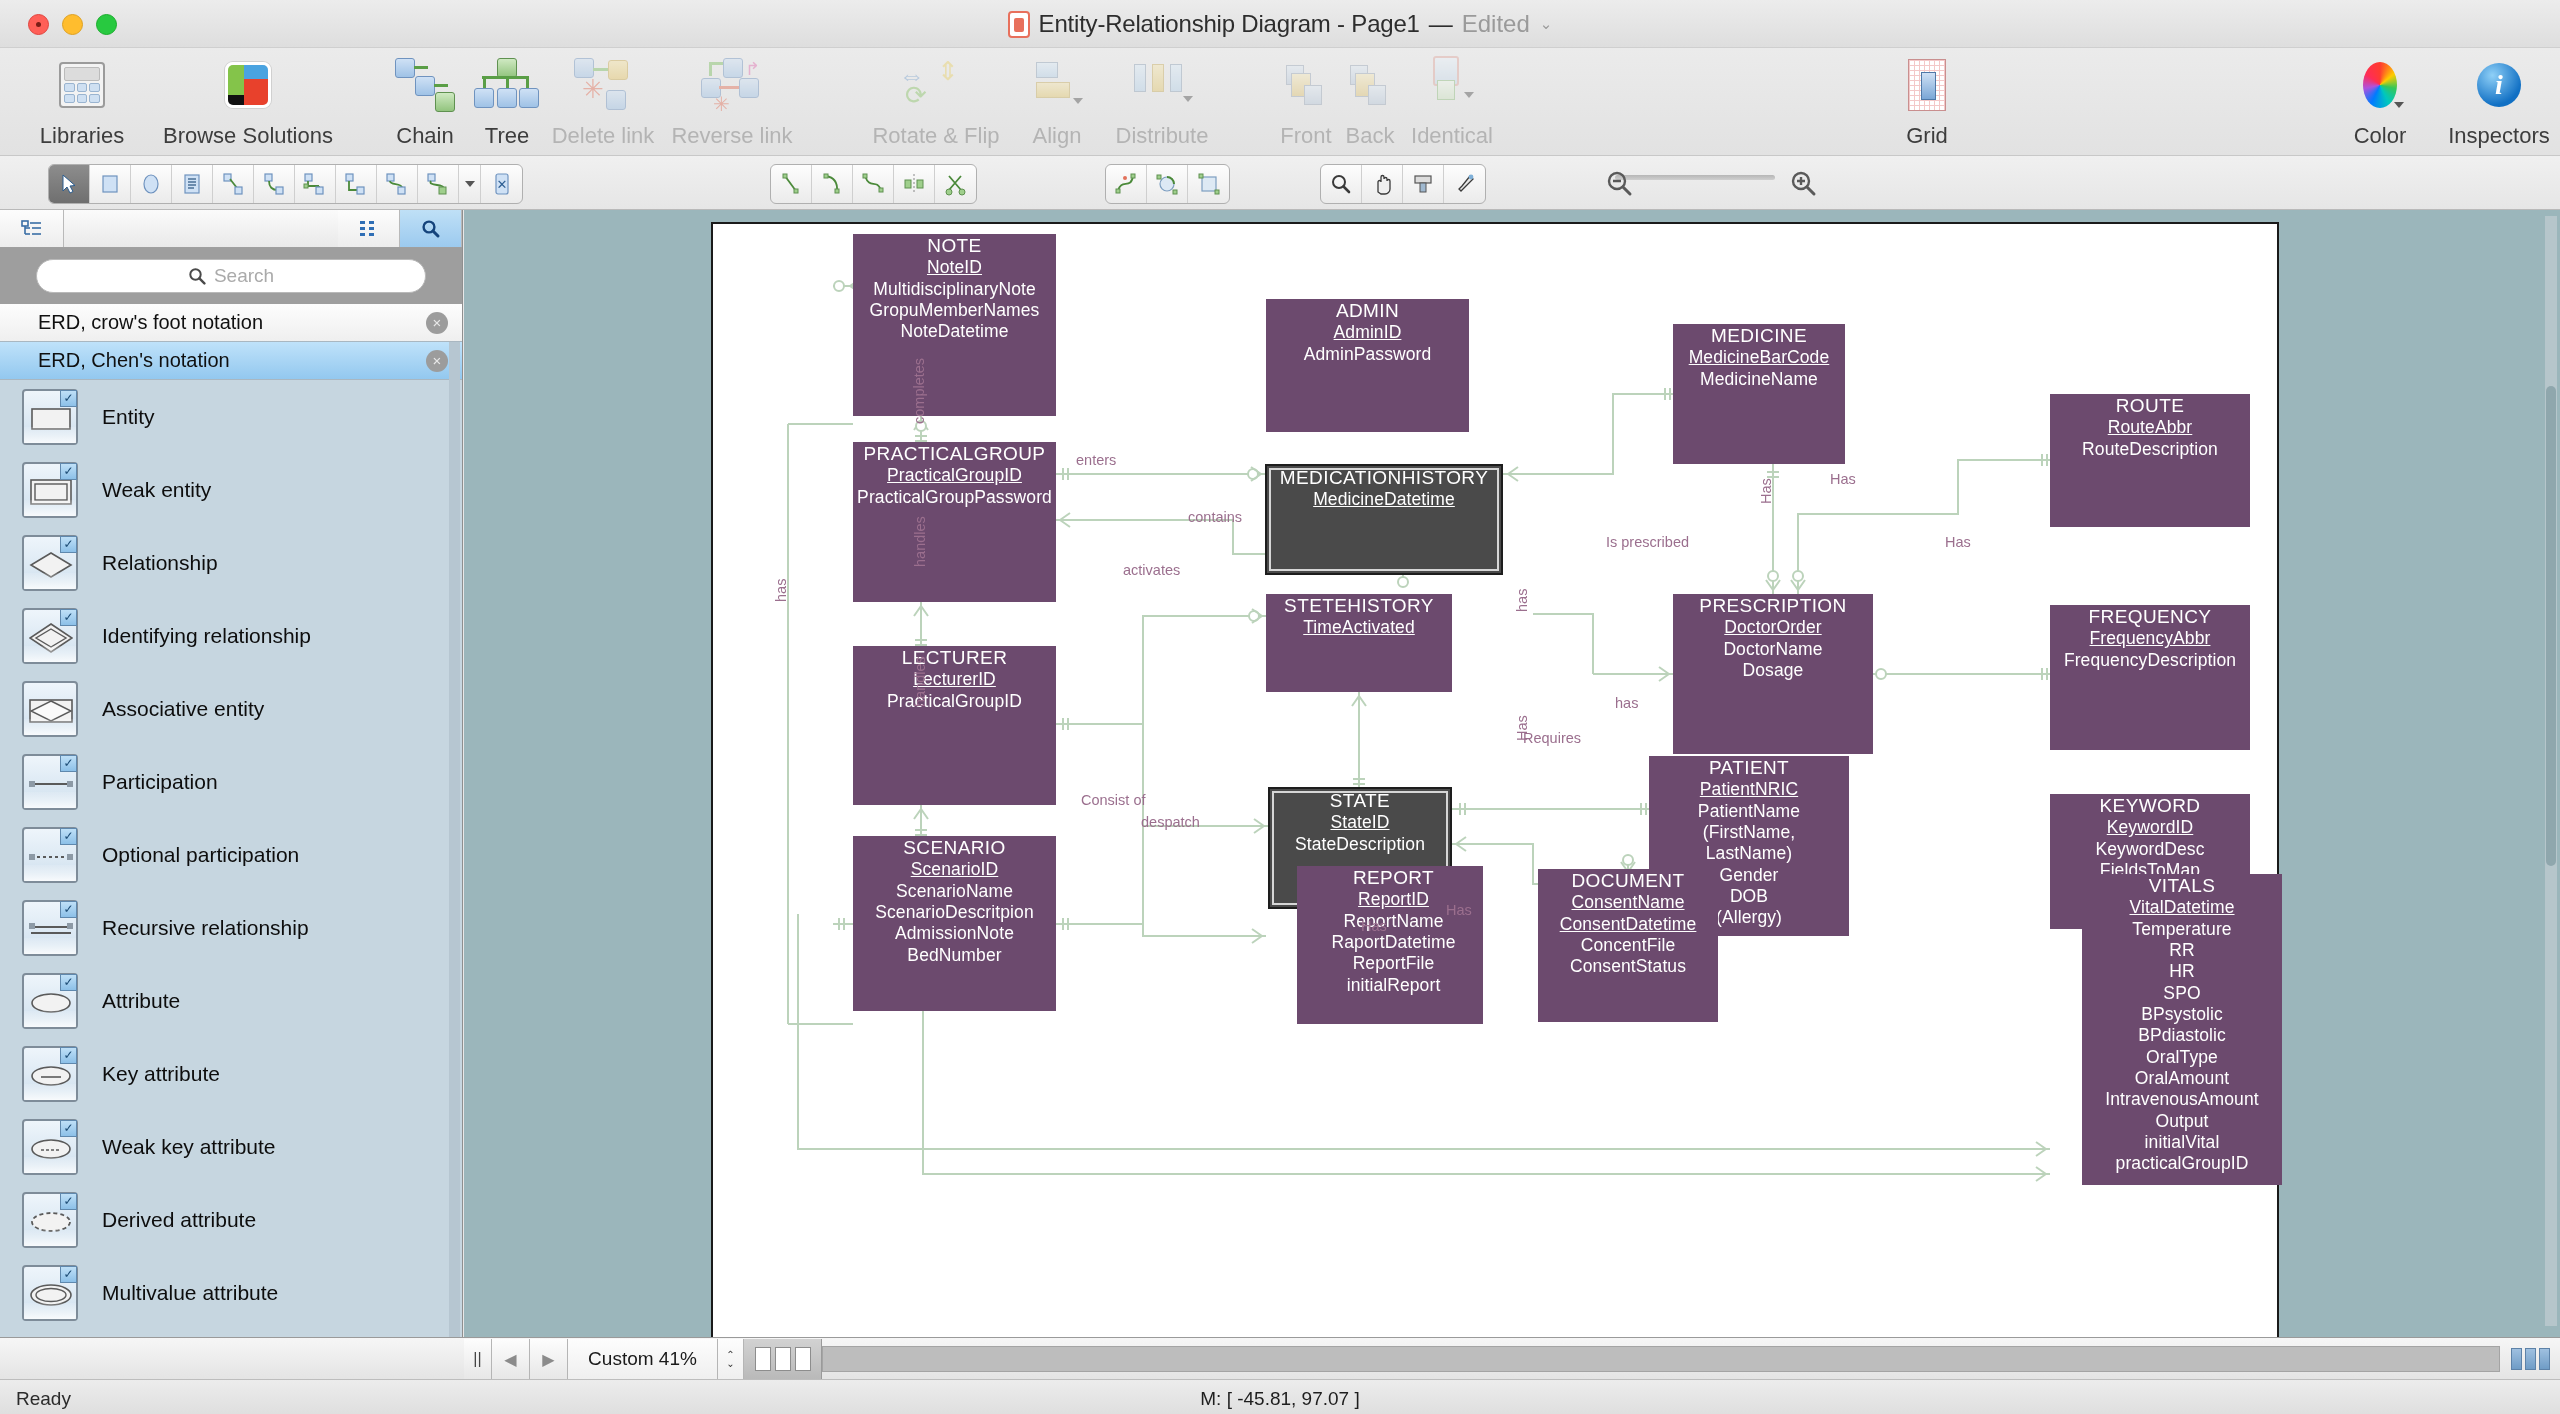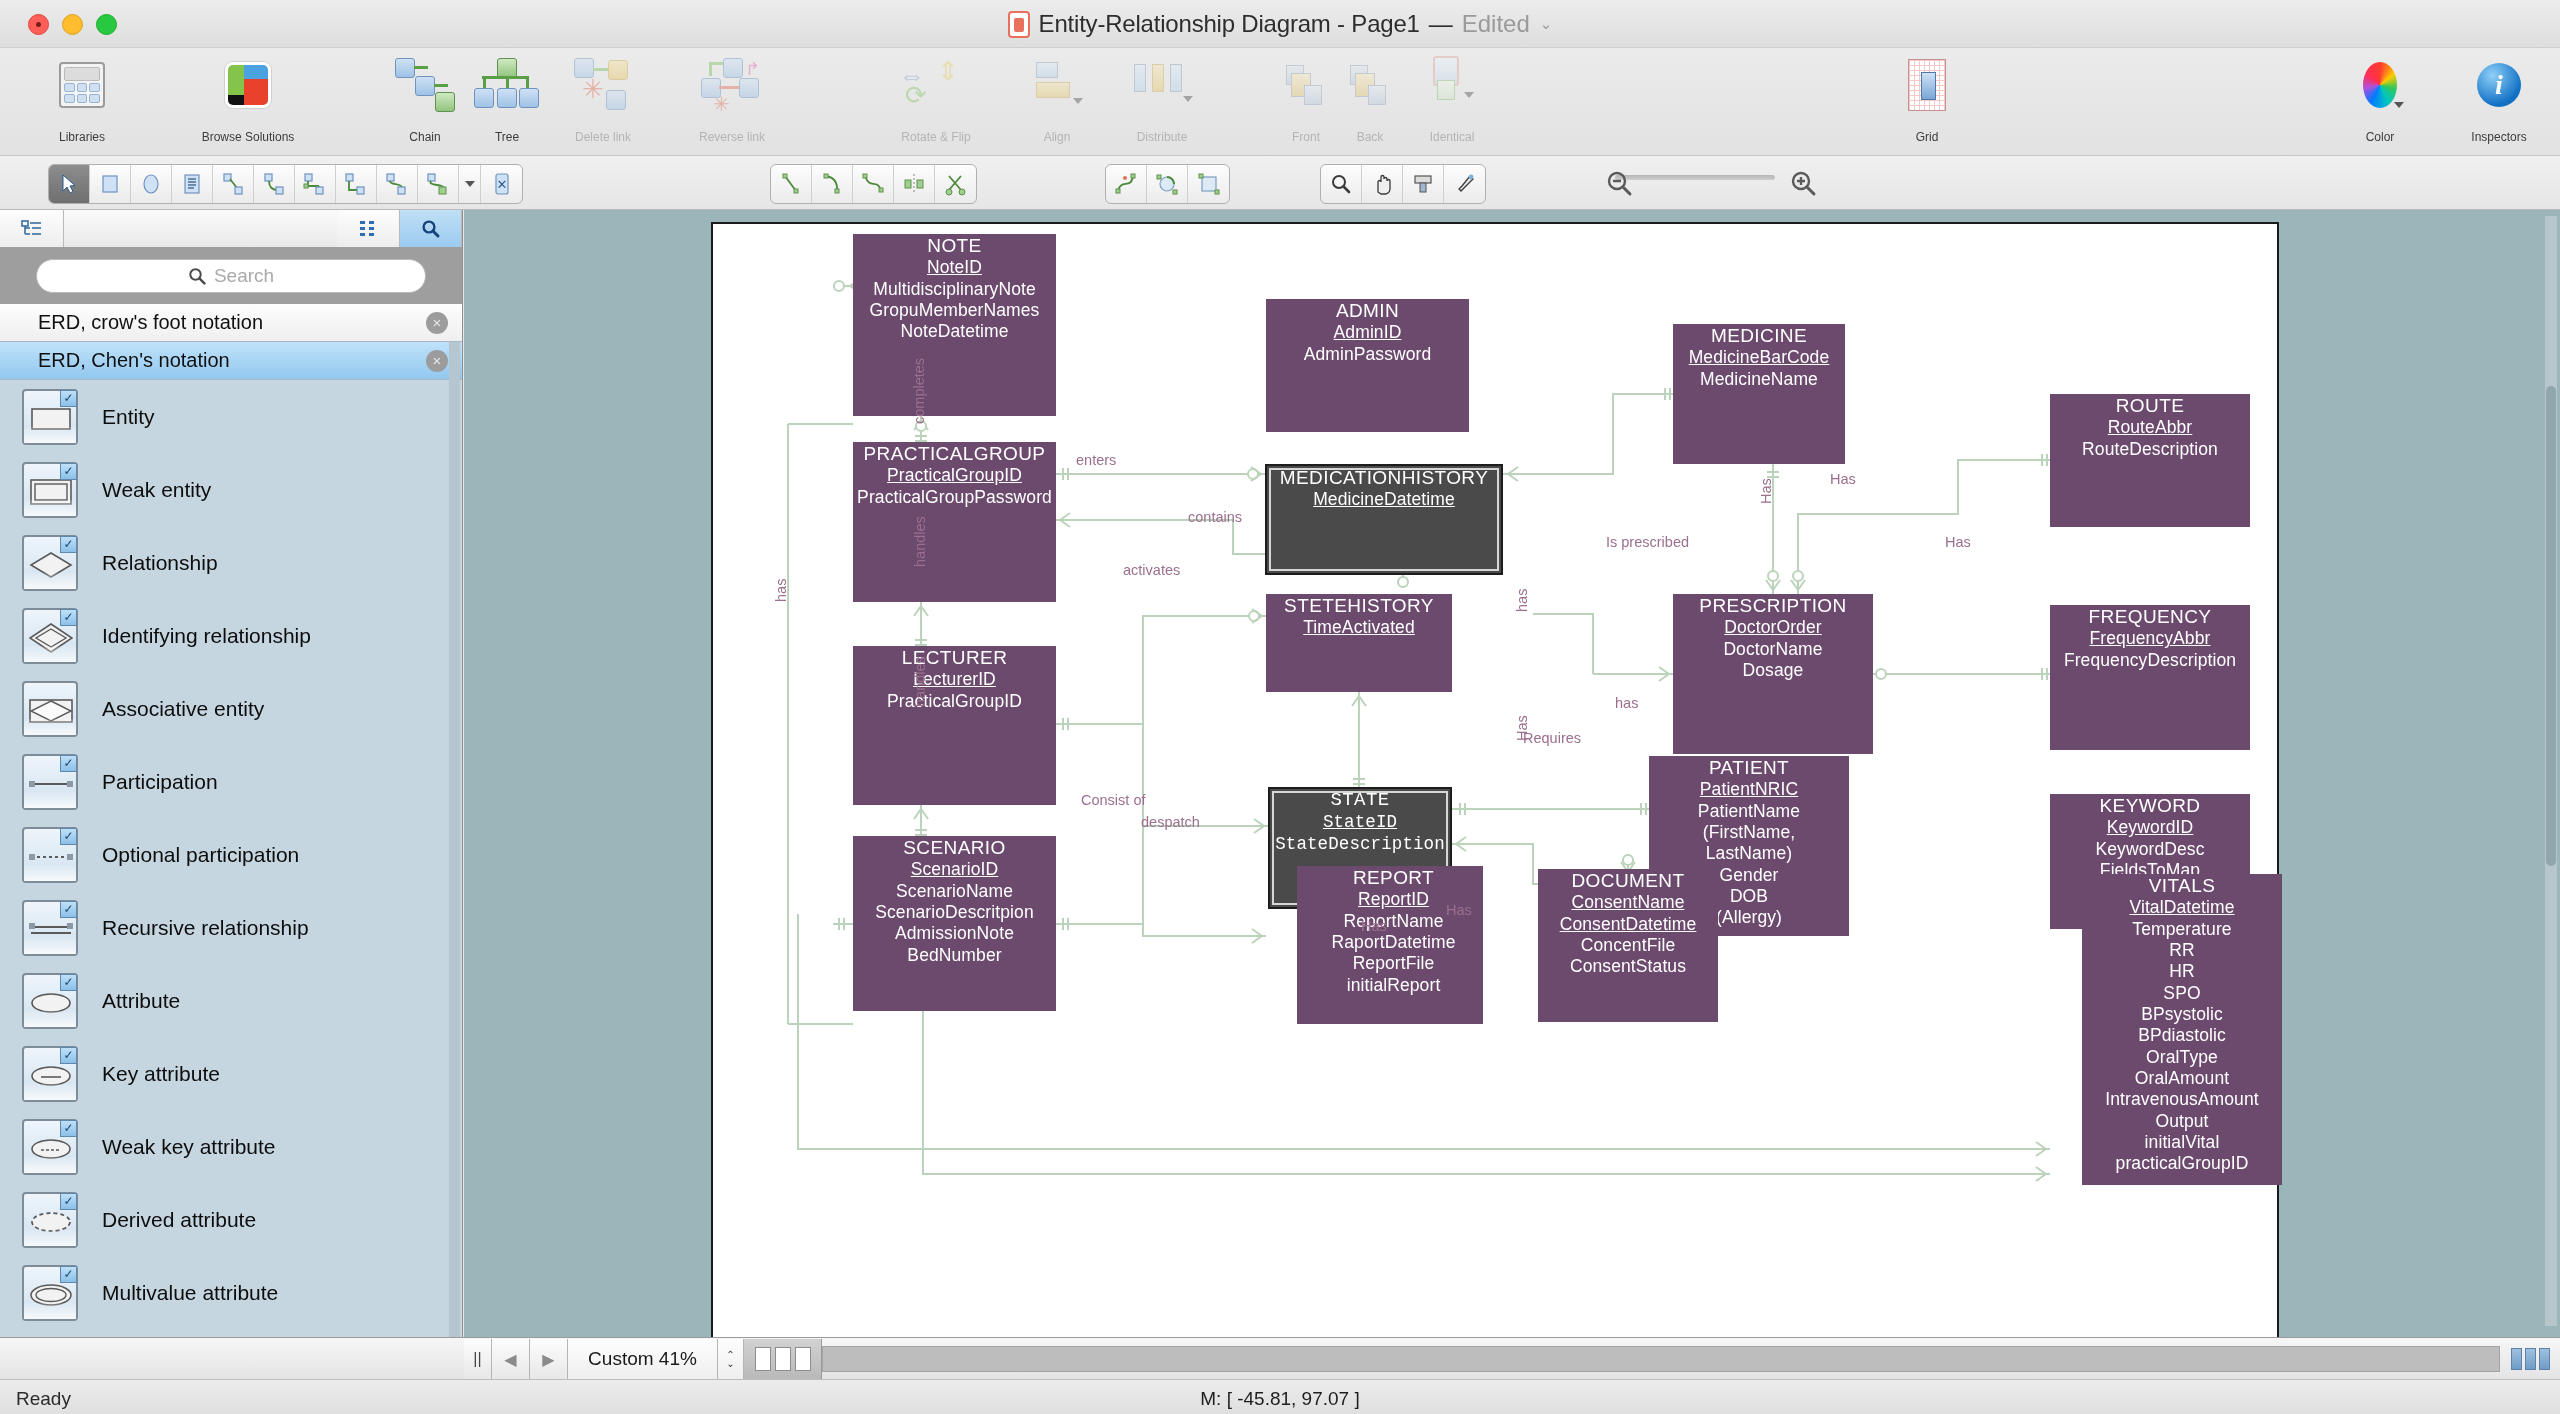"Libraries" .rb-lb { font-size: 12px -> 22px; margin-top: 14px -> 7px }
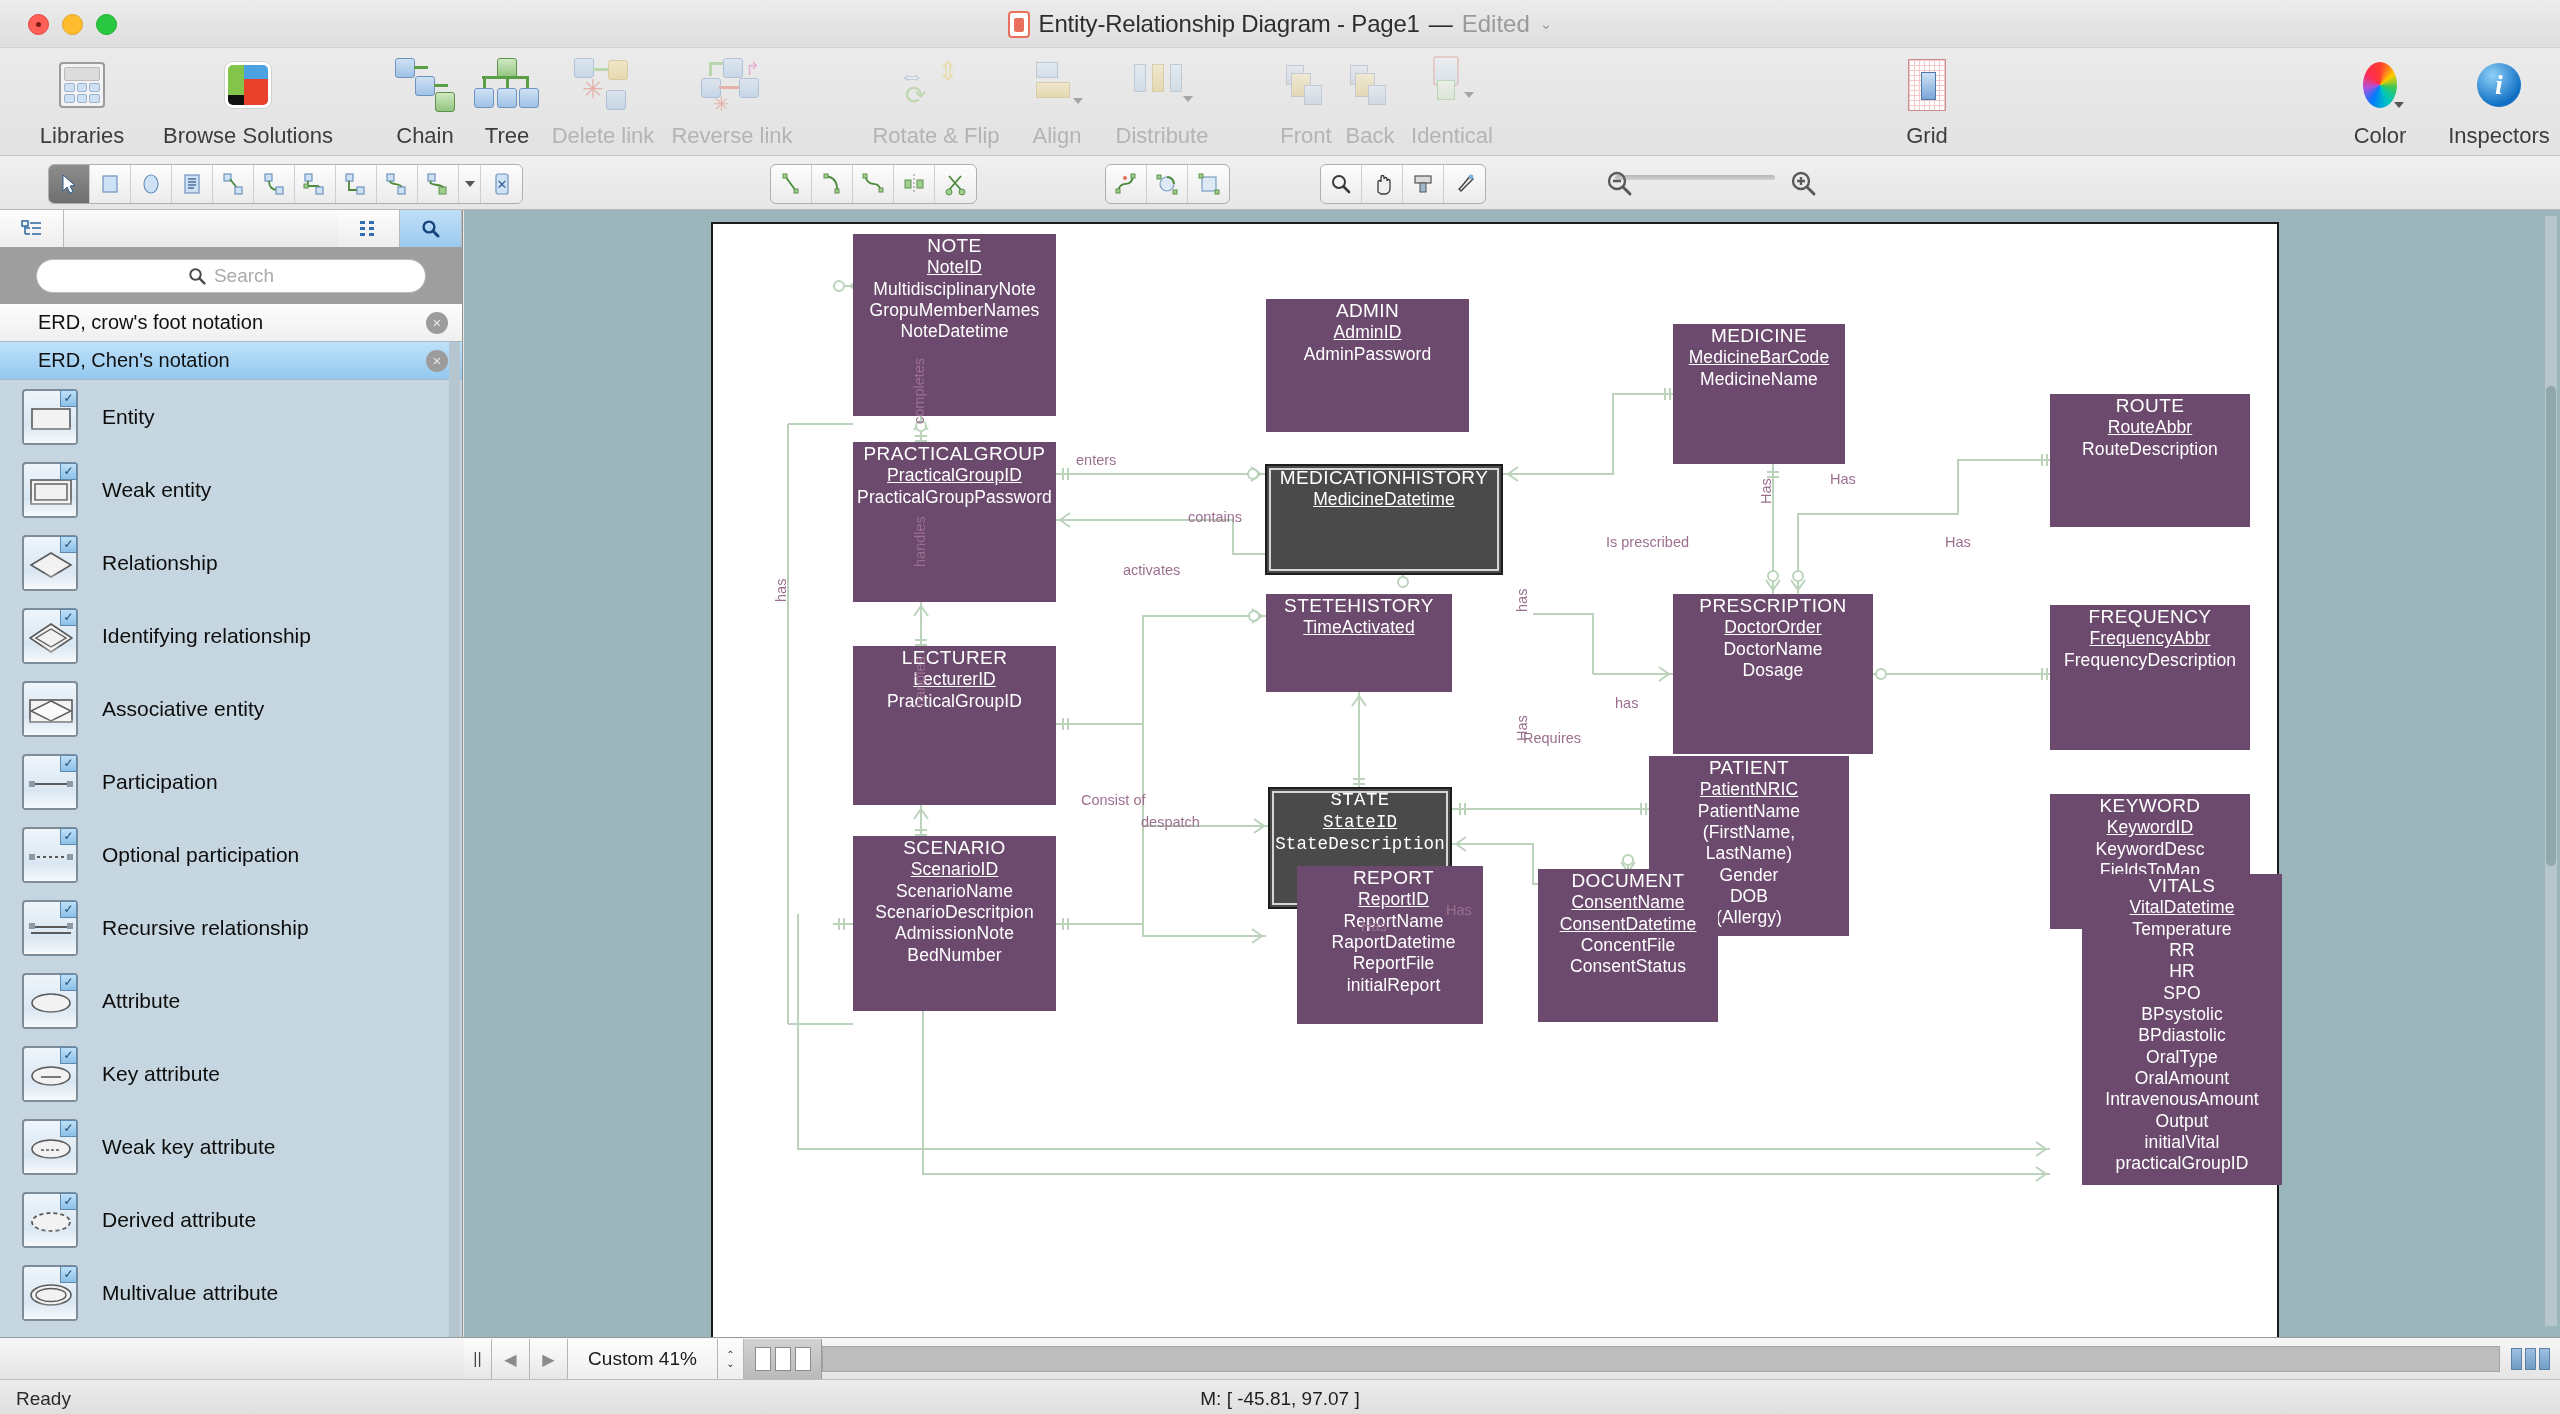"STATE" div.ent { font-family: Liberation Mono, monospace -> none }
